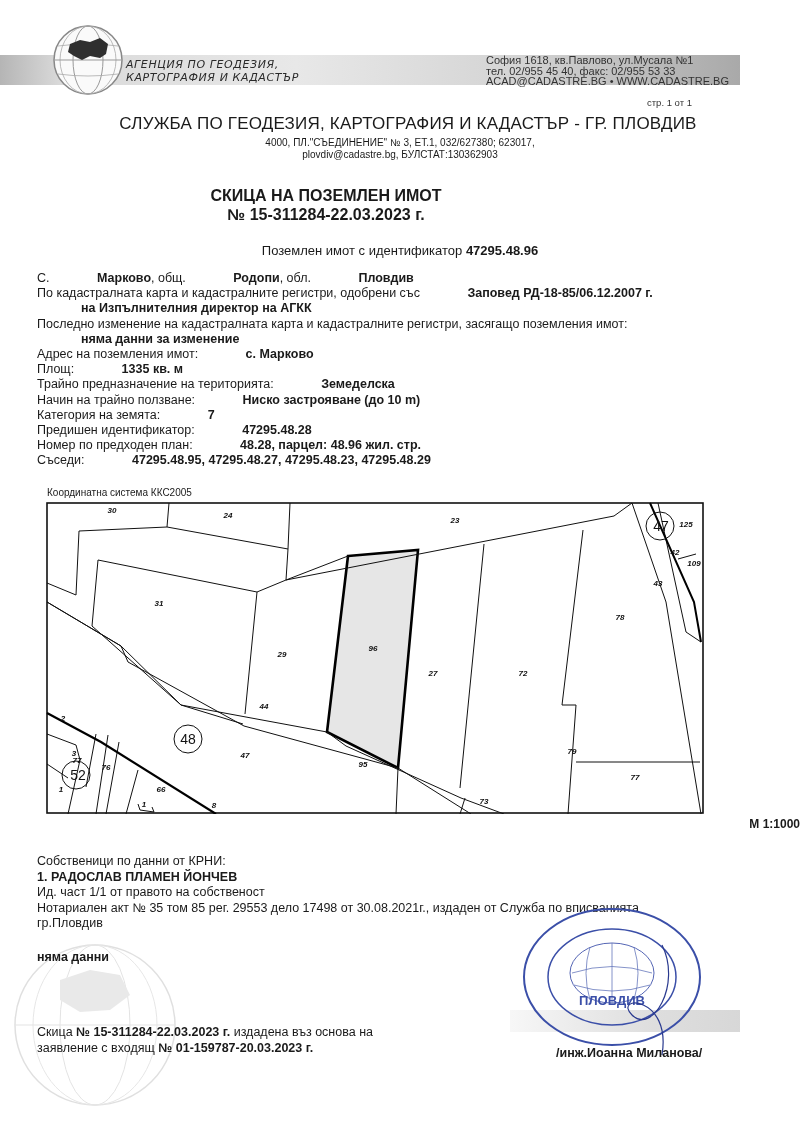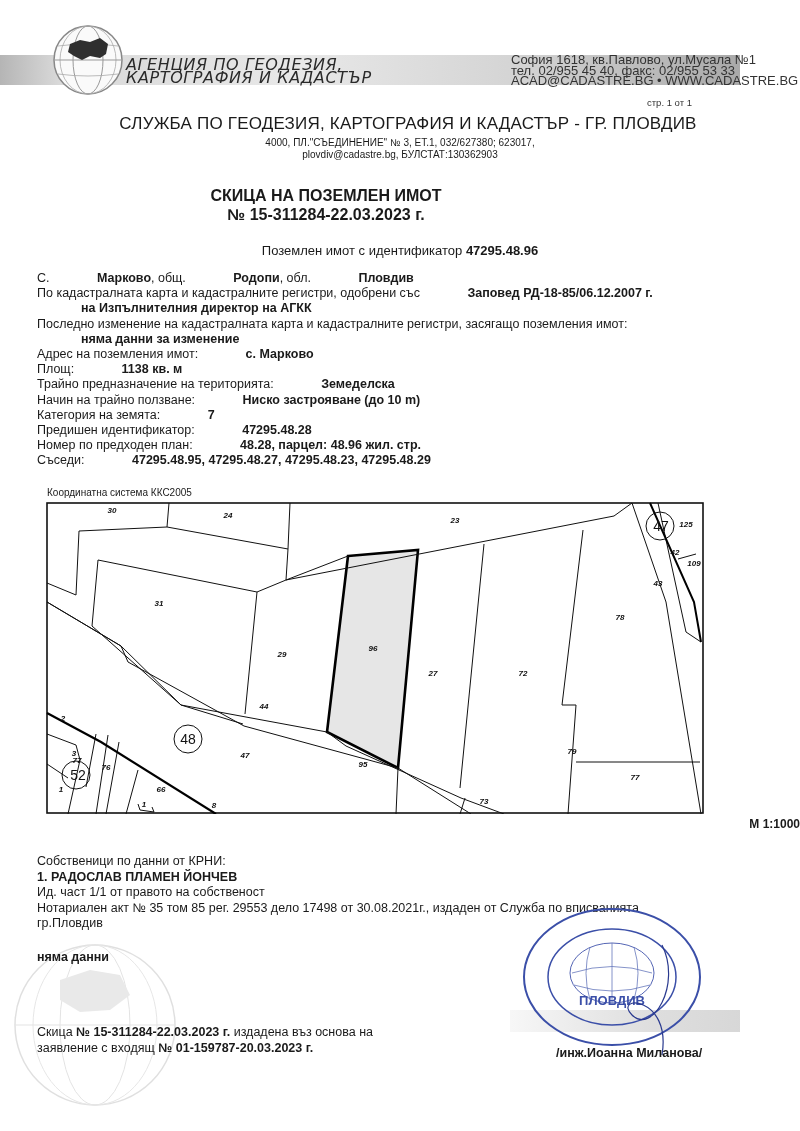"АГЕНЦИЯ ПО ГЕОДЕЗИЯ," .agency { font-size: 16px -> 11px }
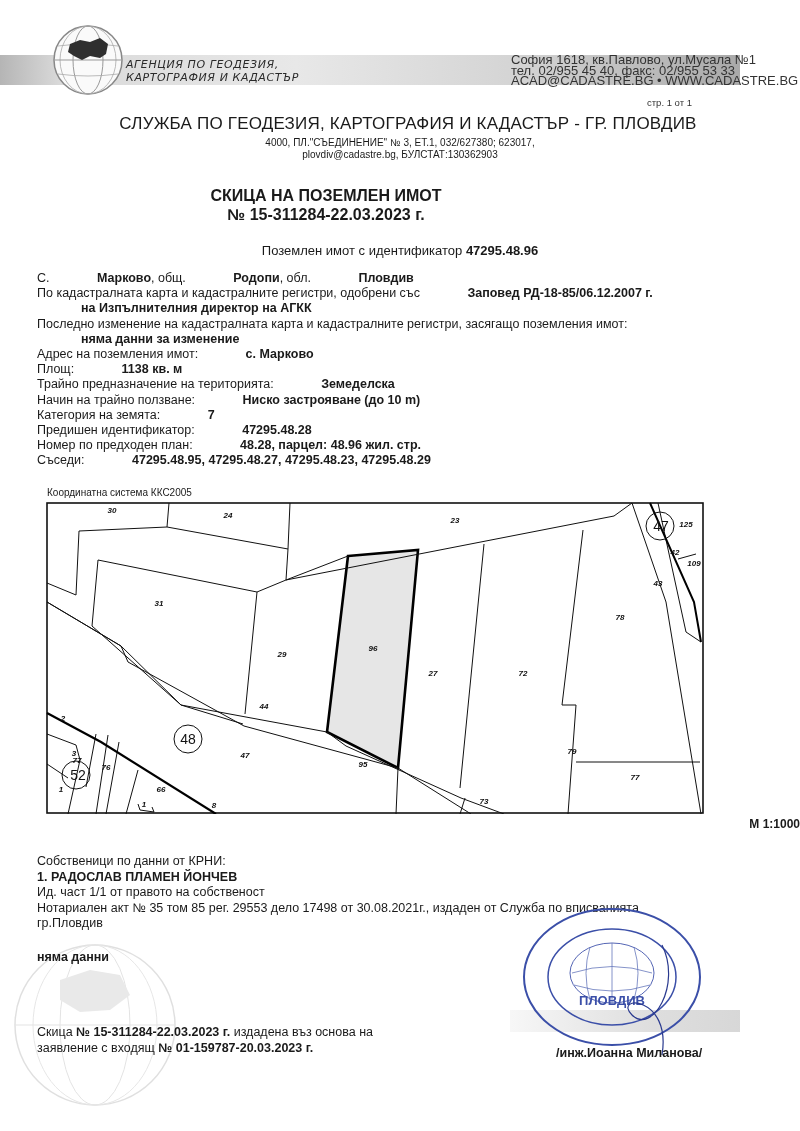"София 1618, кв.Павлово, ул.Мусала №1" .contact { font-size: 13px -> 11px; left: 511px -> 486px }
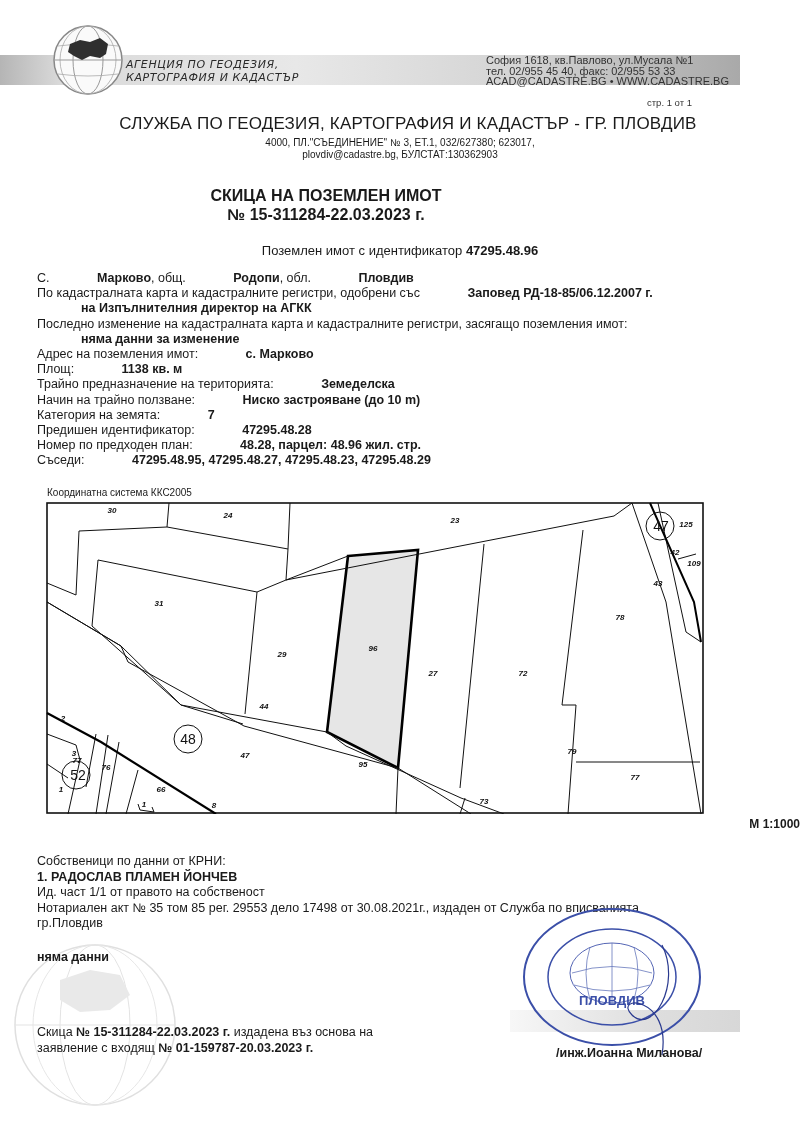"1138 кв. м" b { text: 1138 -> 1335 }
